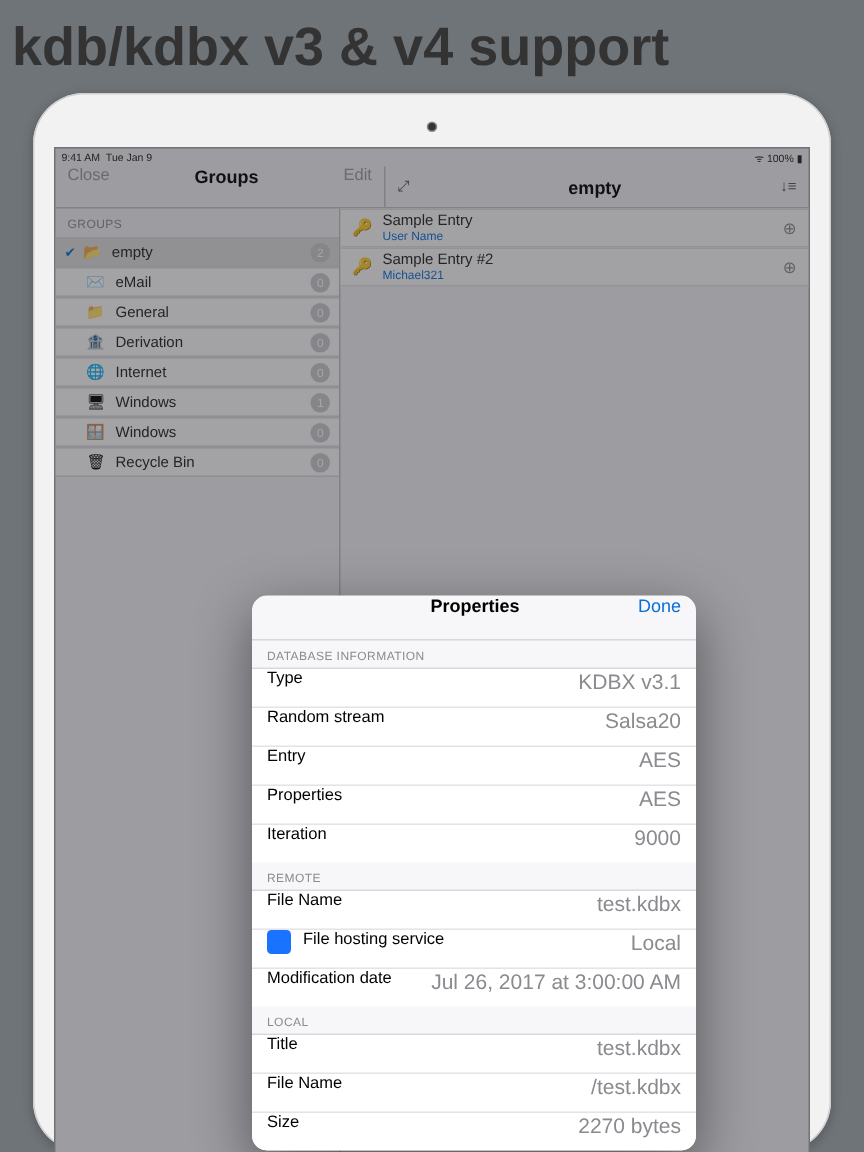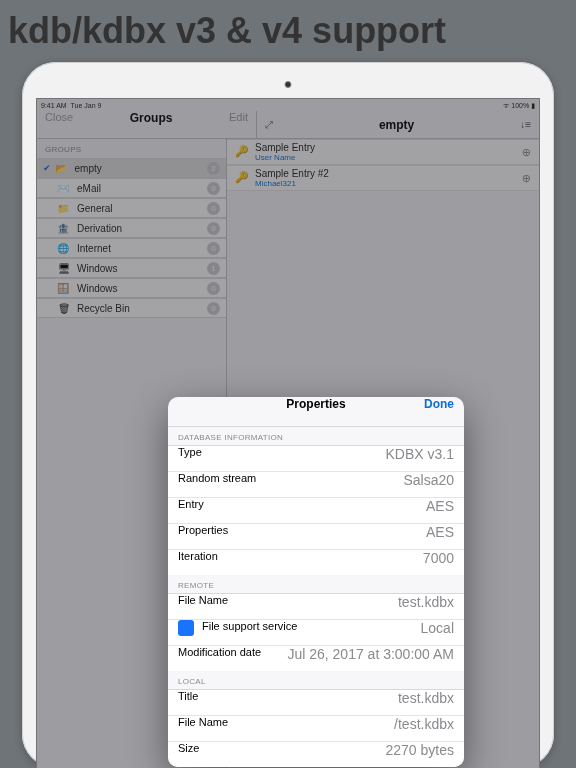"Done" .sheet-h .done { font-weight: 700 -> 400 }
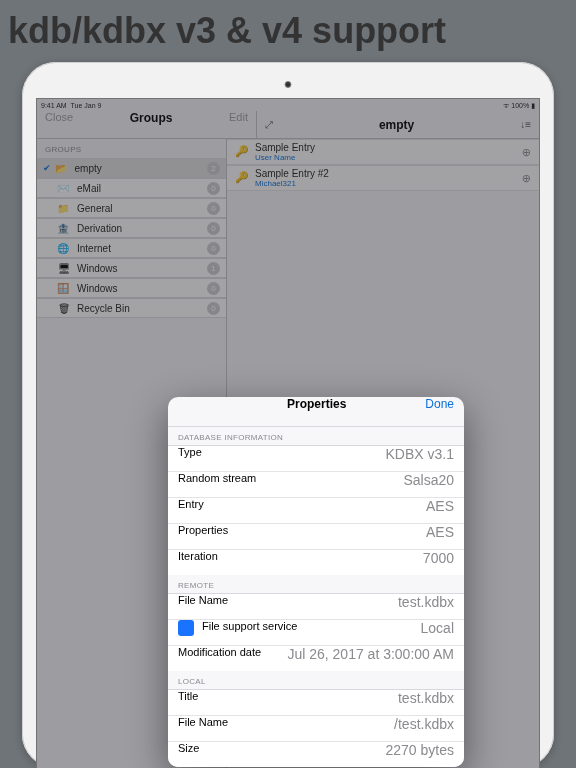"7000" span.v { text: 7000 -> 9000 }
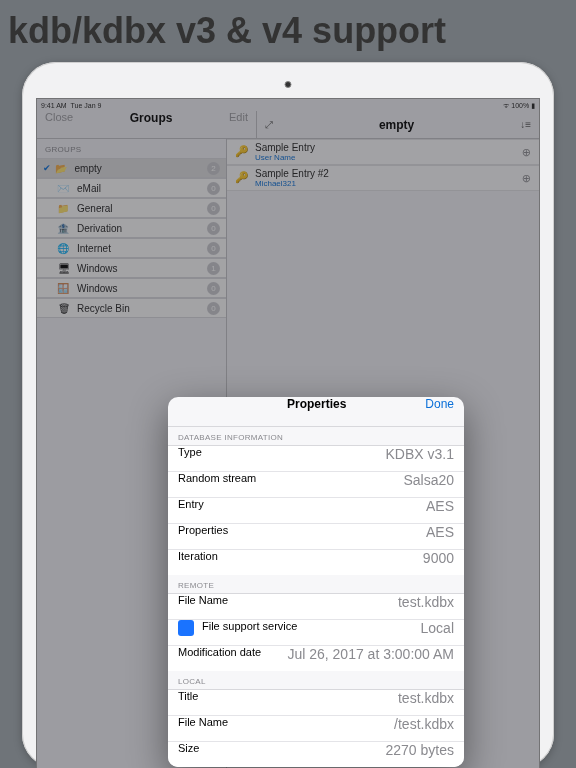"File support service" span.k { text: support -> hosting }
